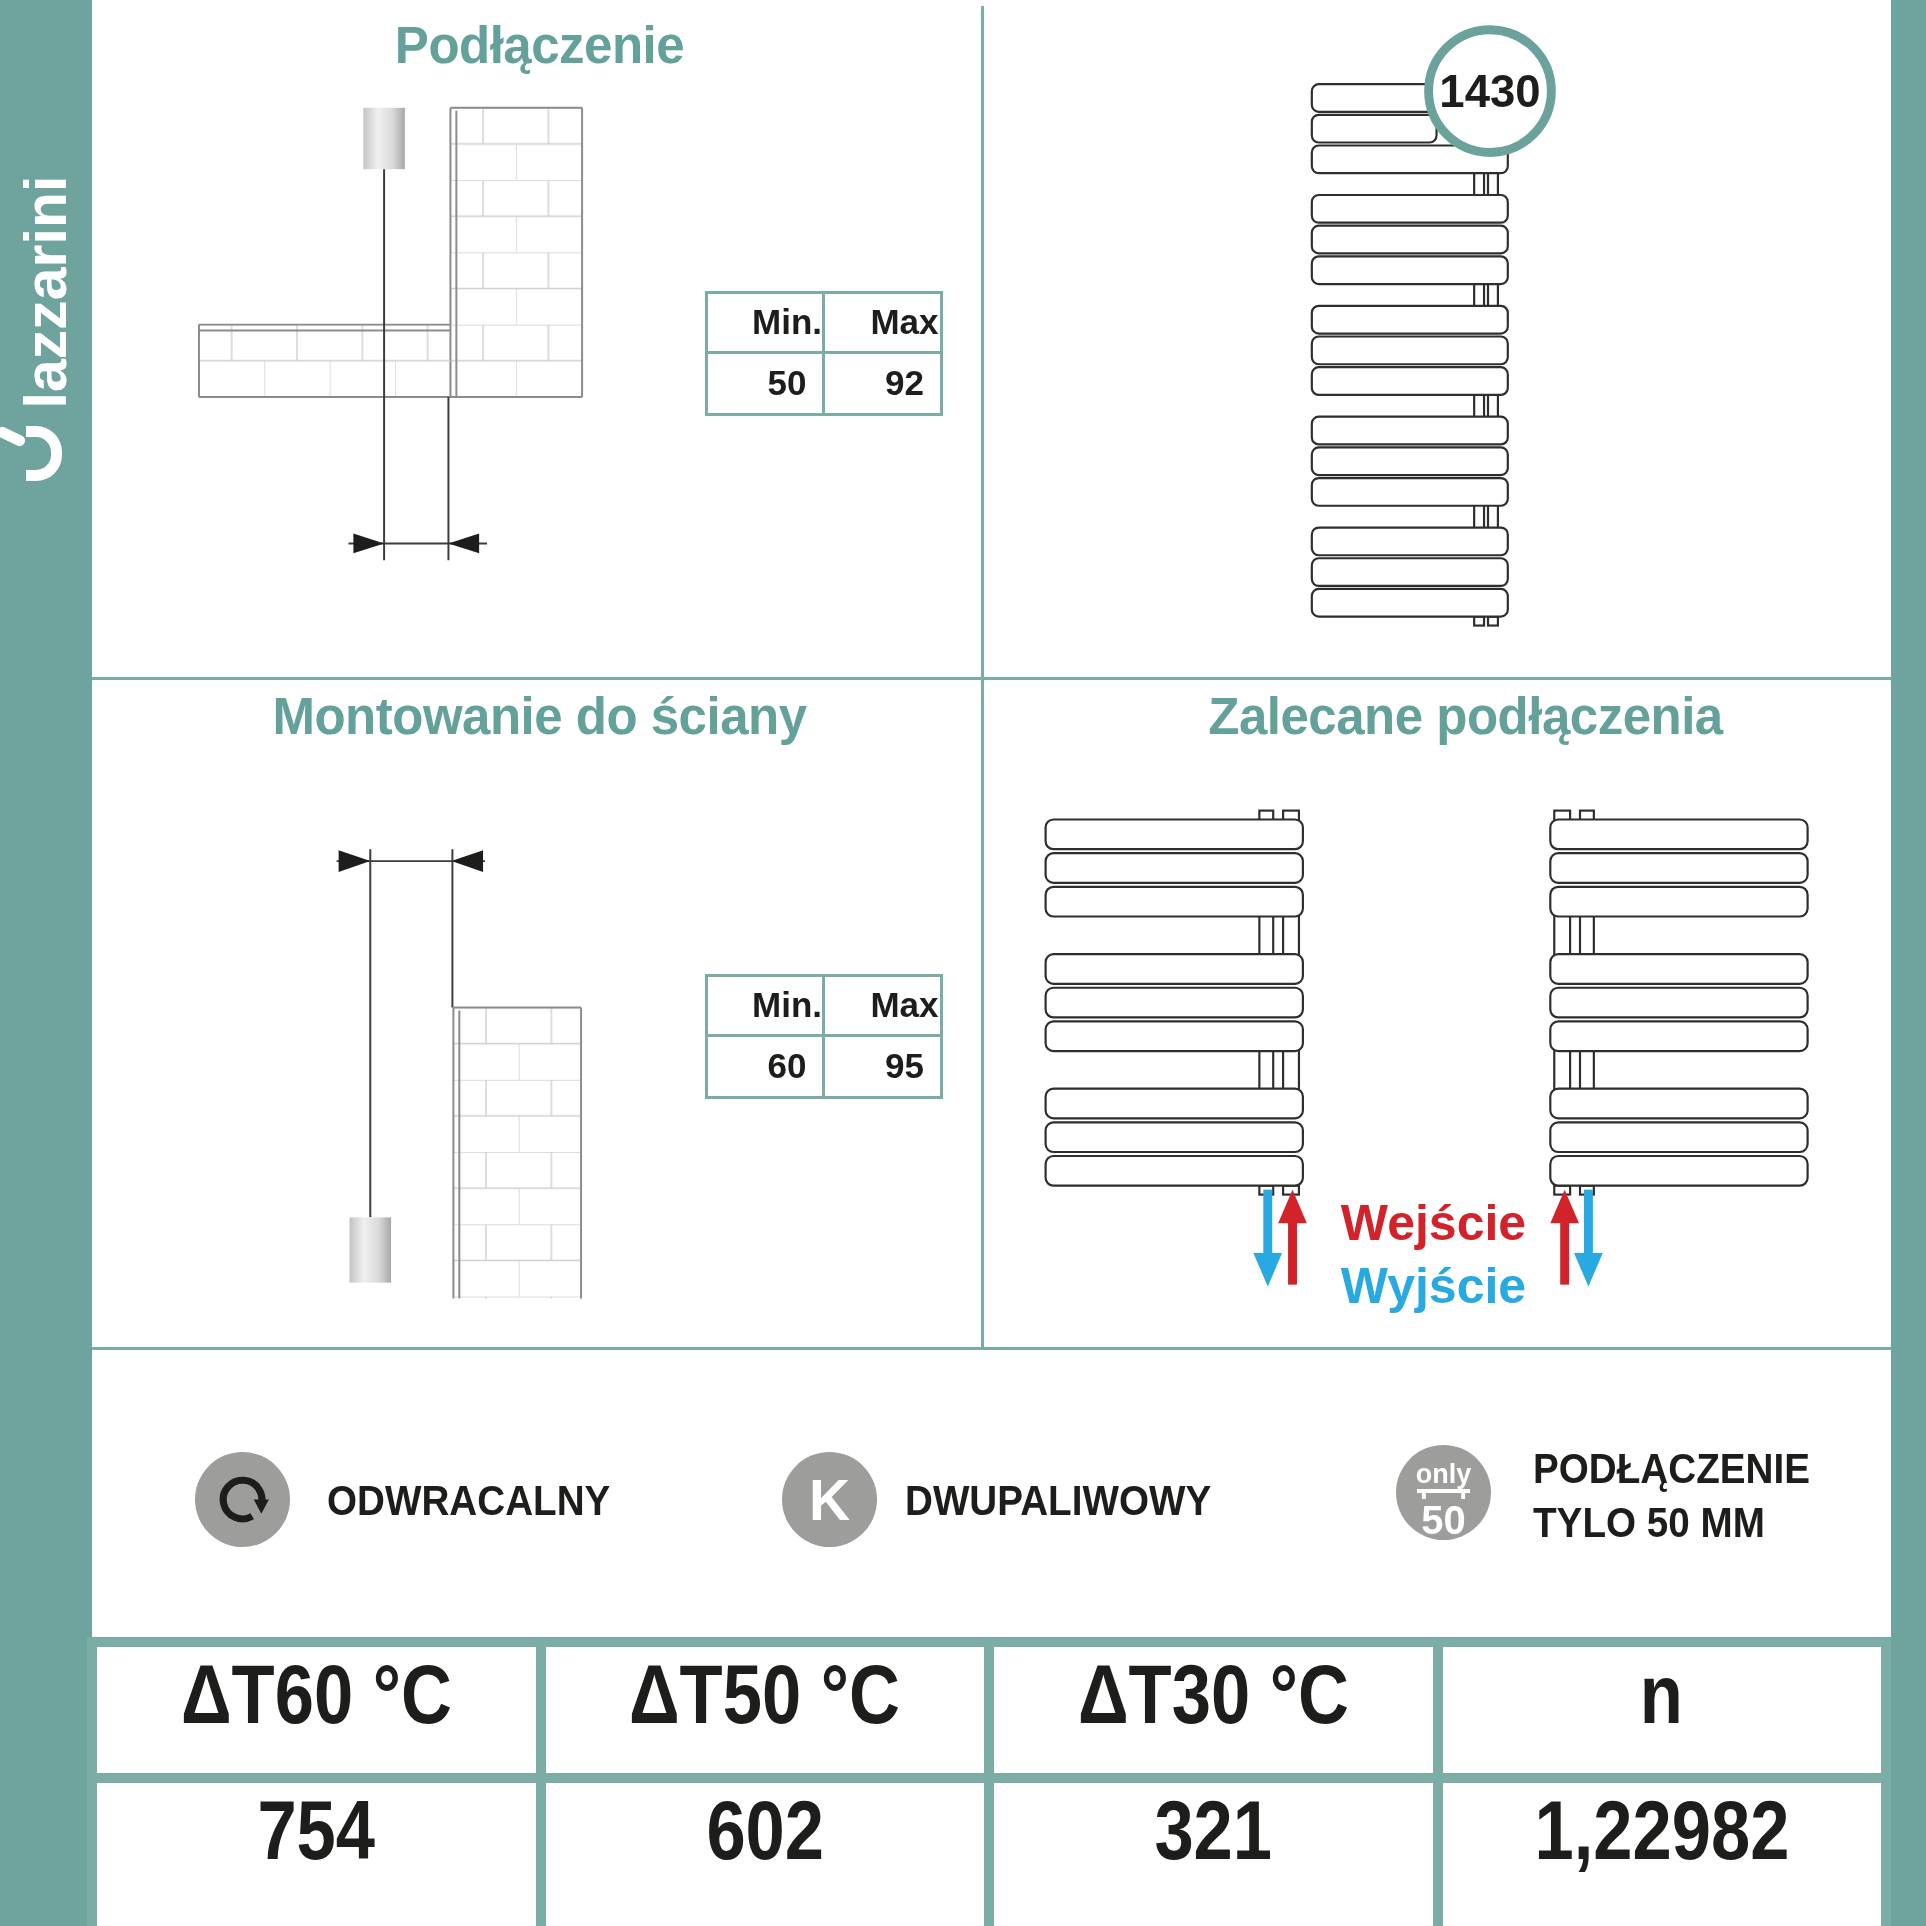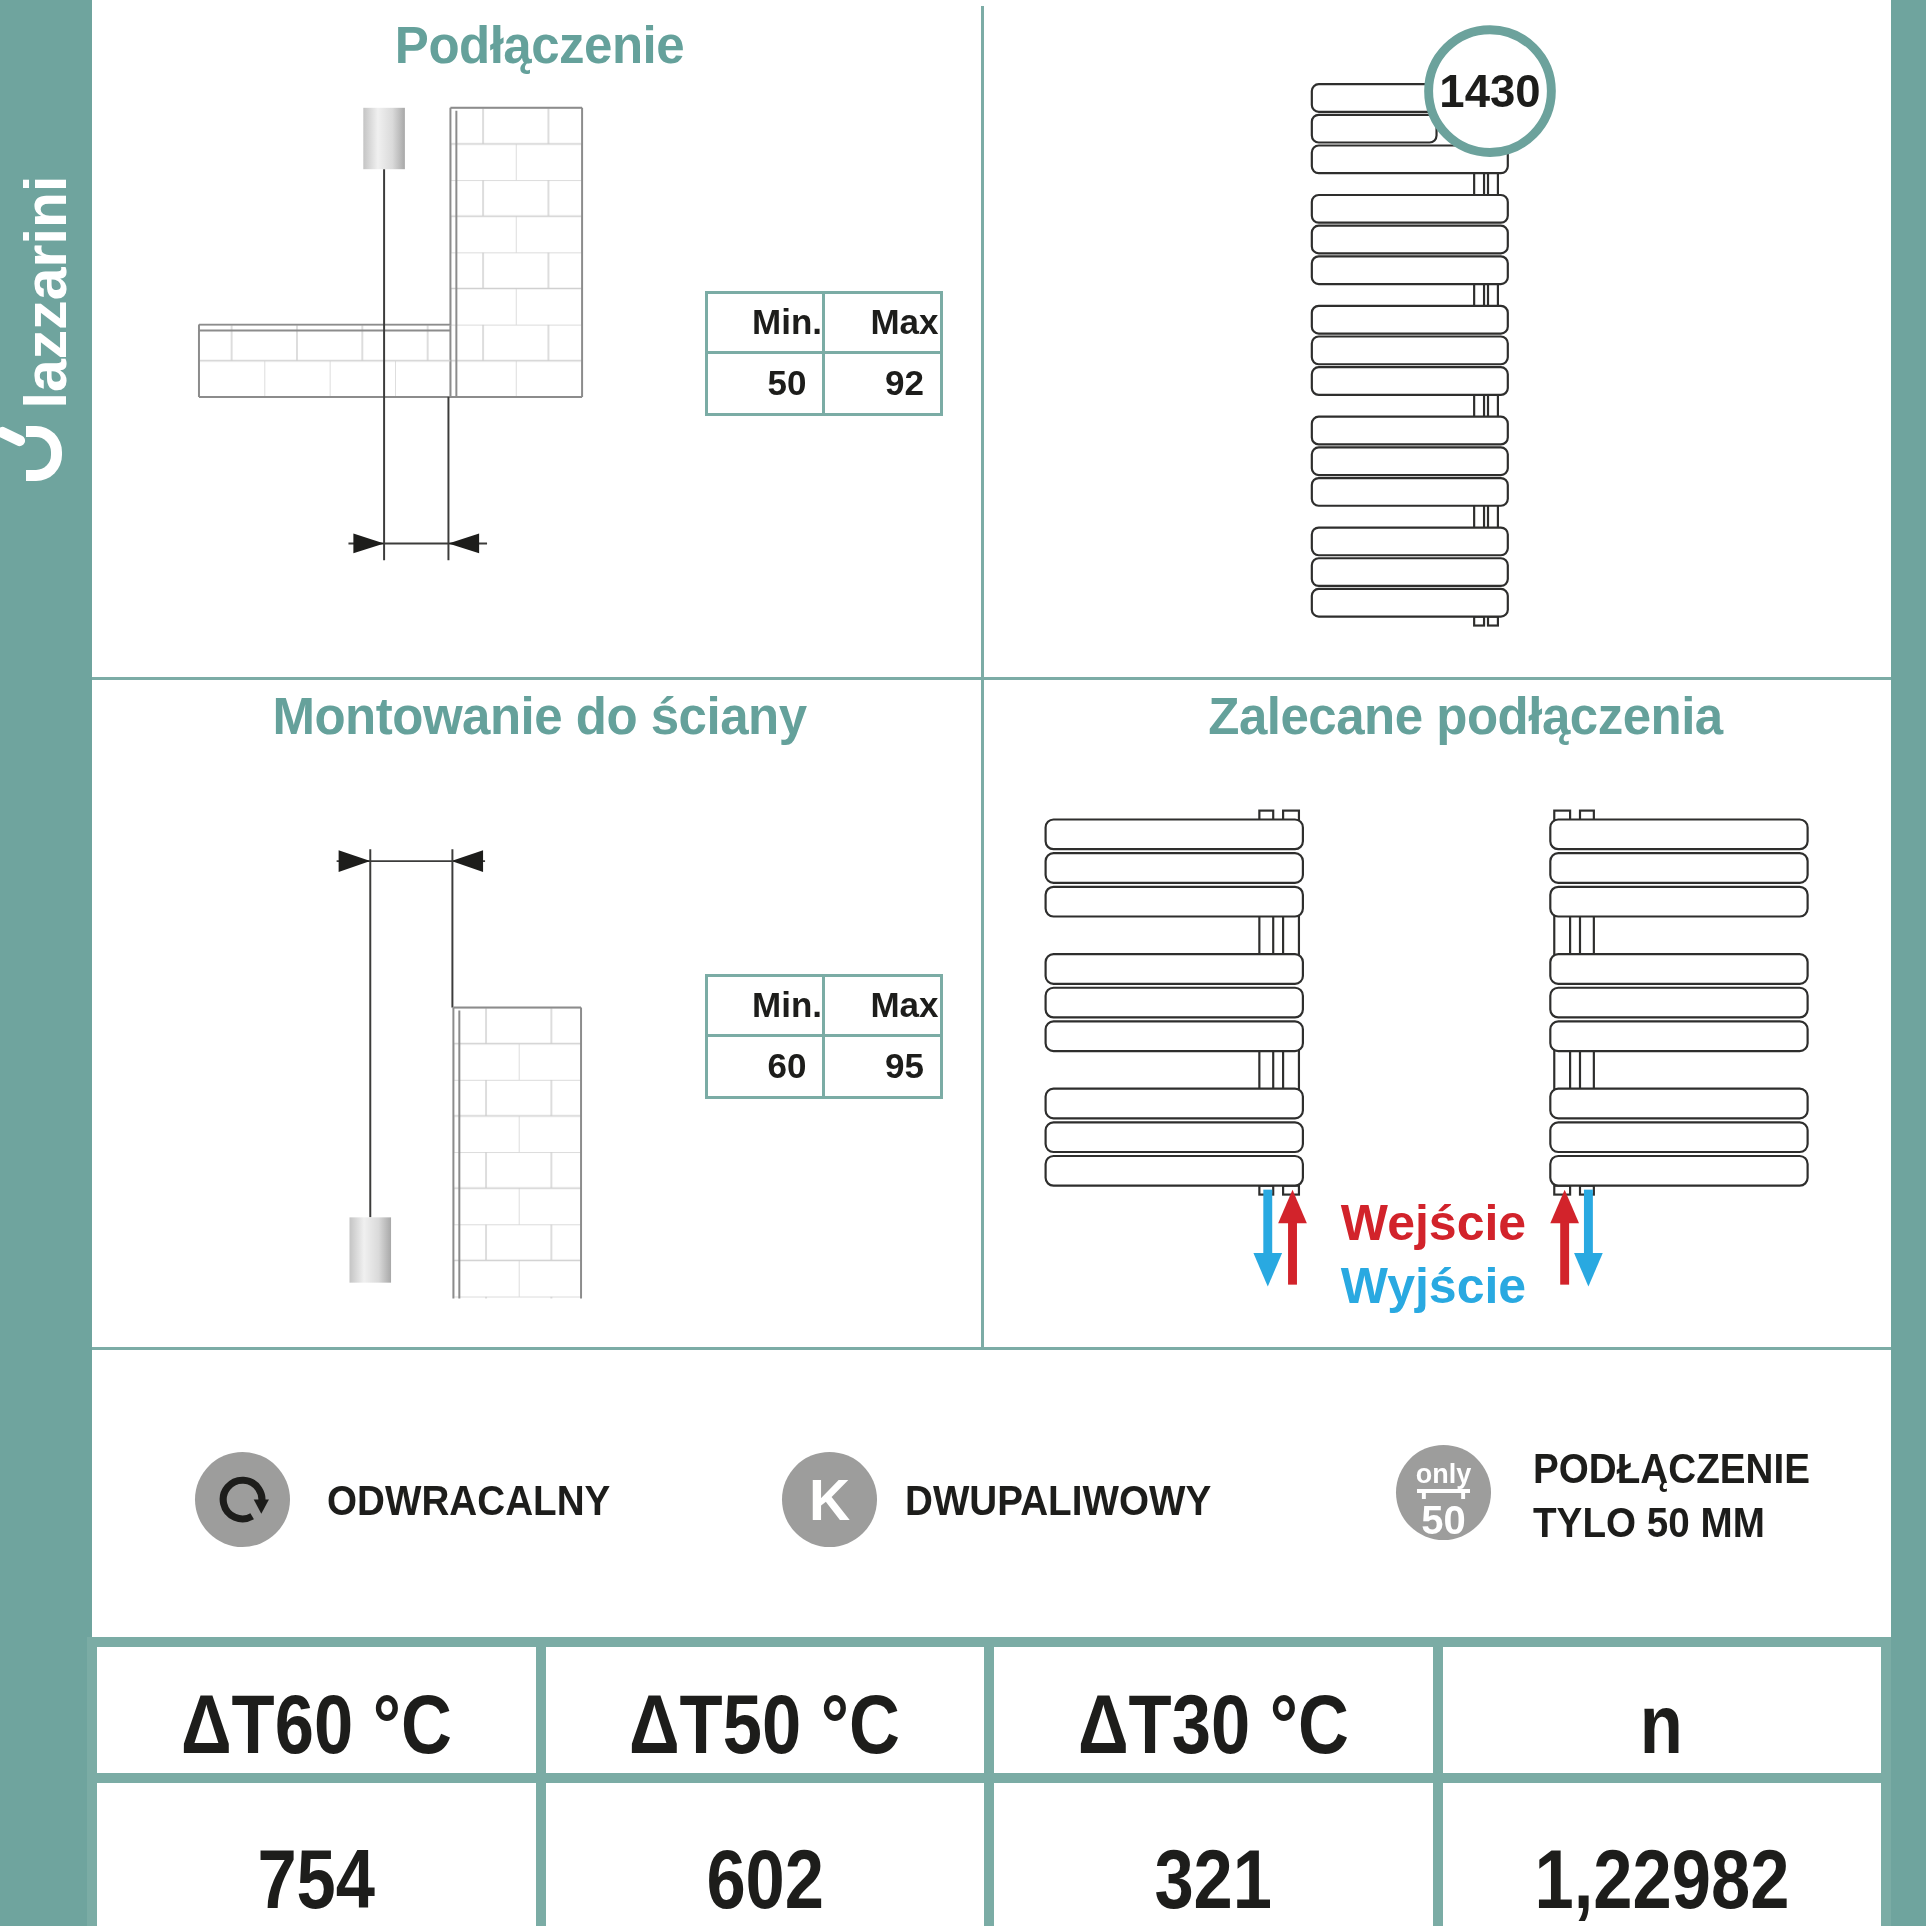"ΔT60 °C" .perf > div { align-items: flex-end -> flex-start }
